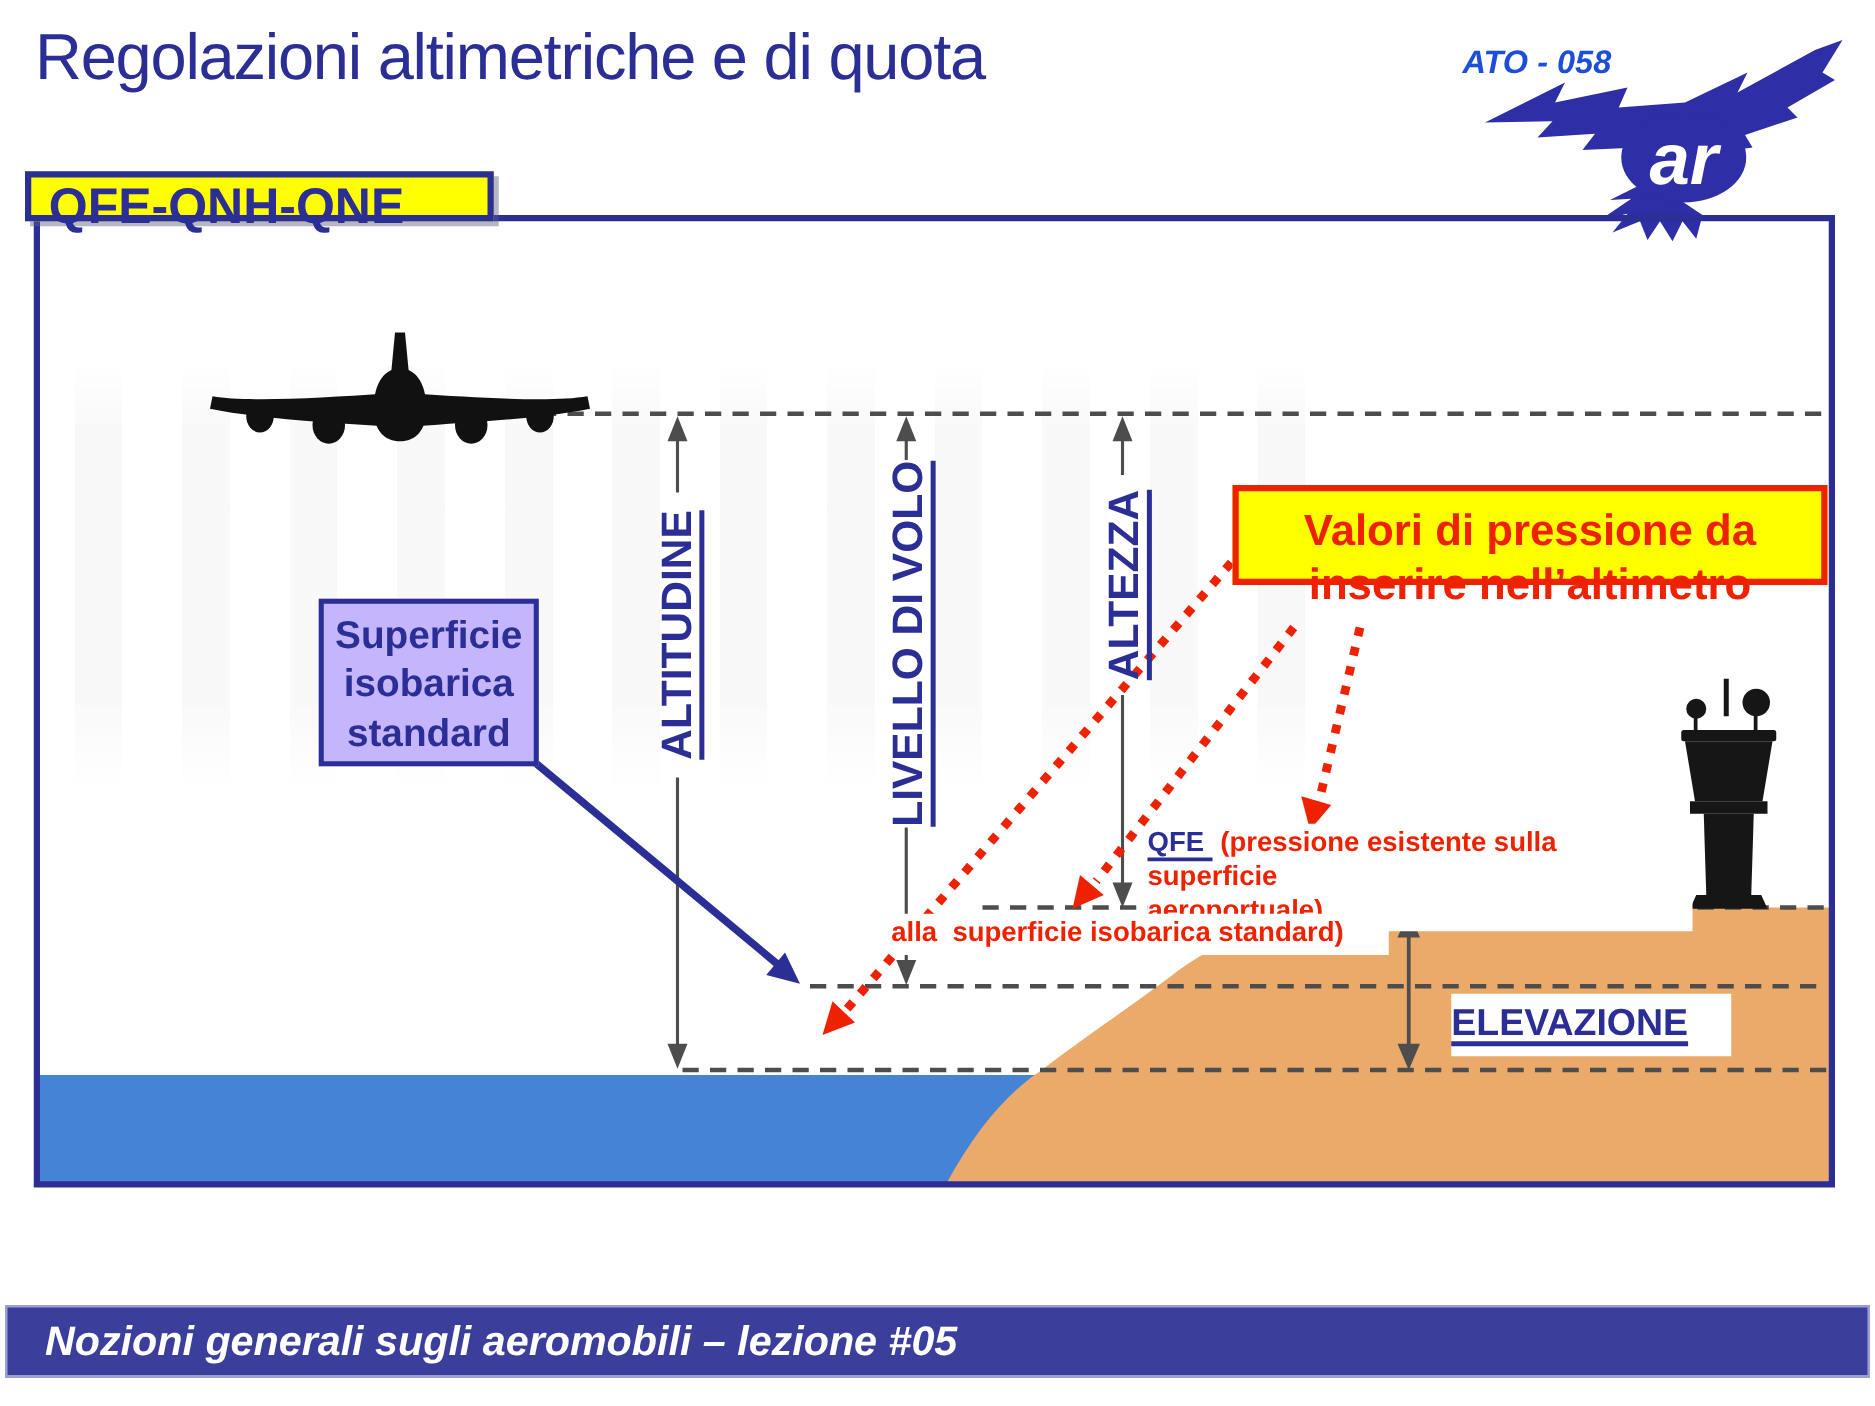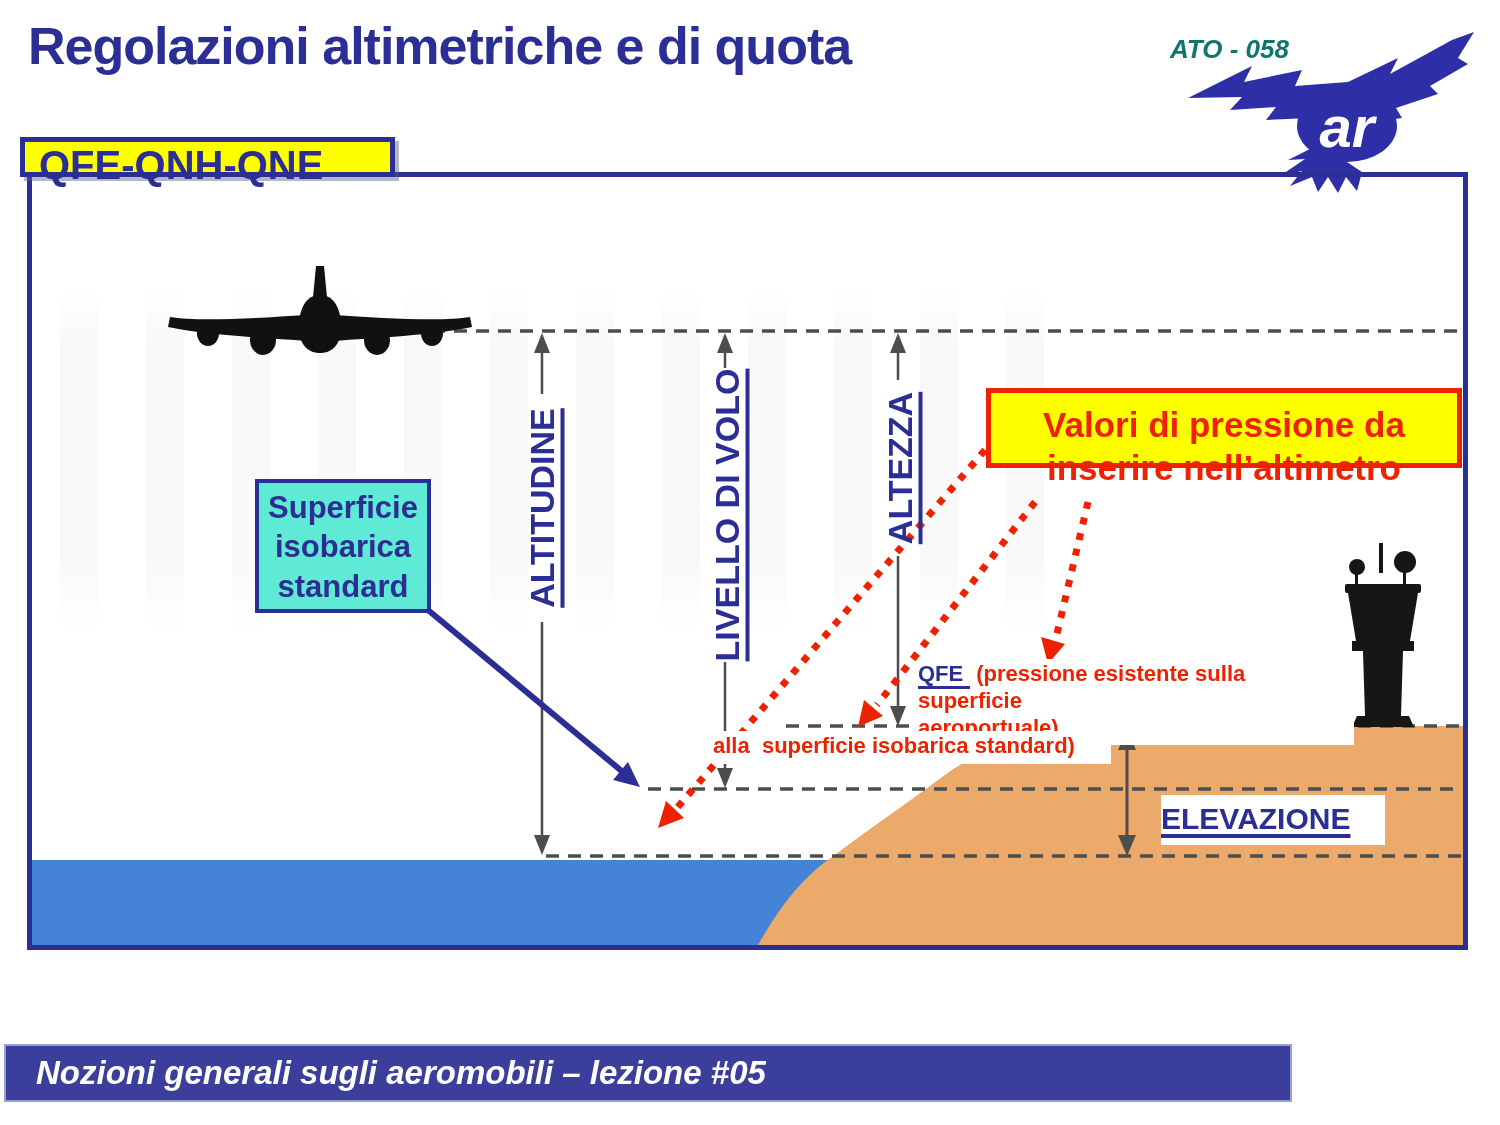"Regolazioni altimetriche e di quota" .page-title { font-weight: bold -> normal }
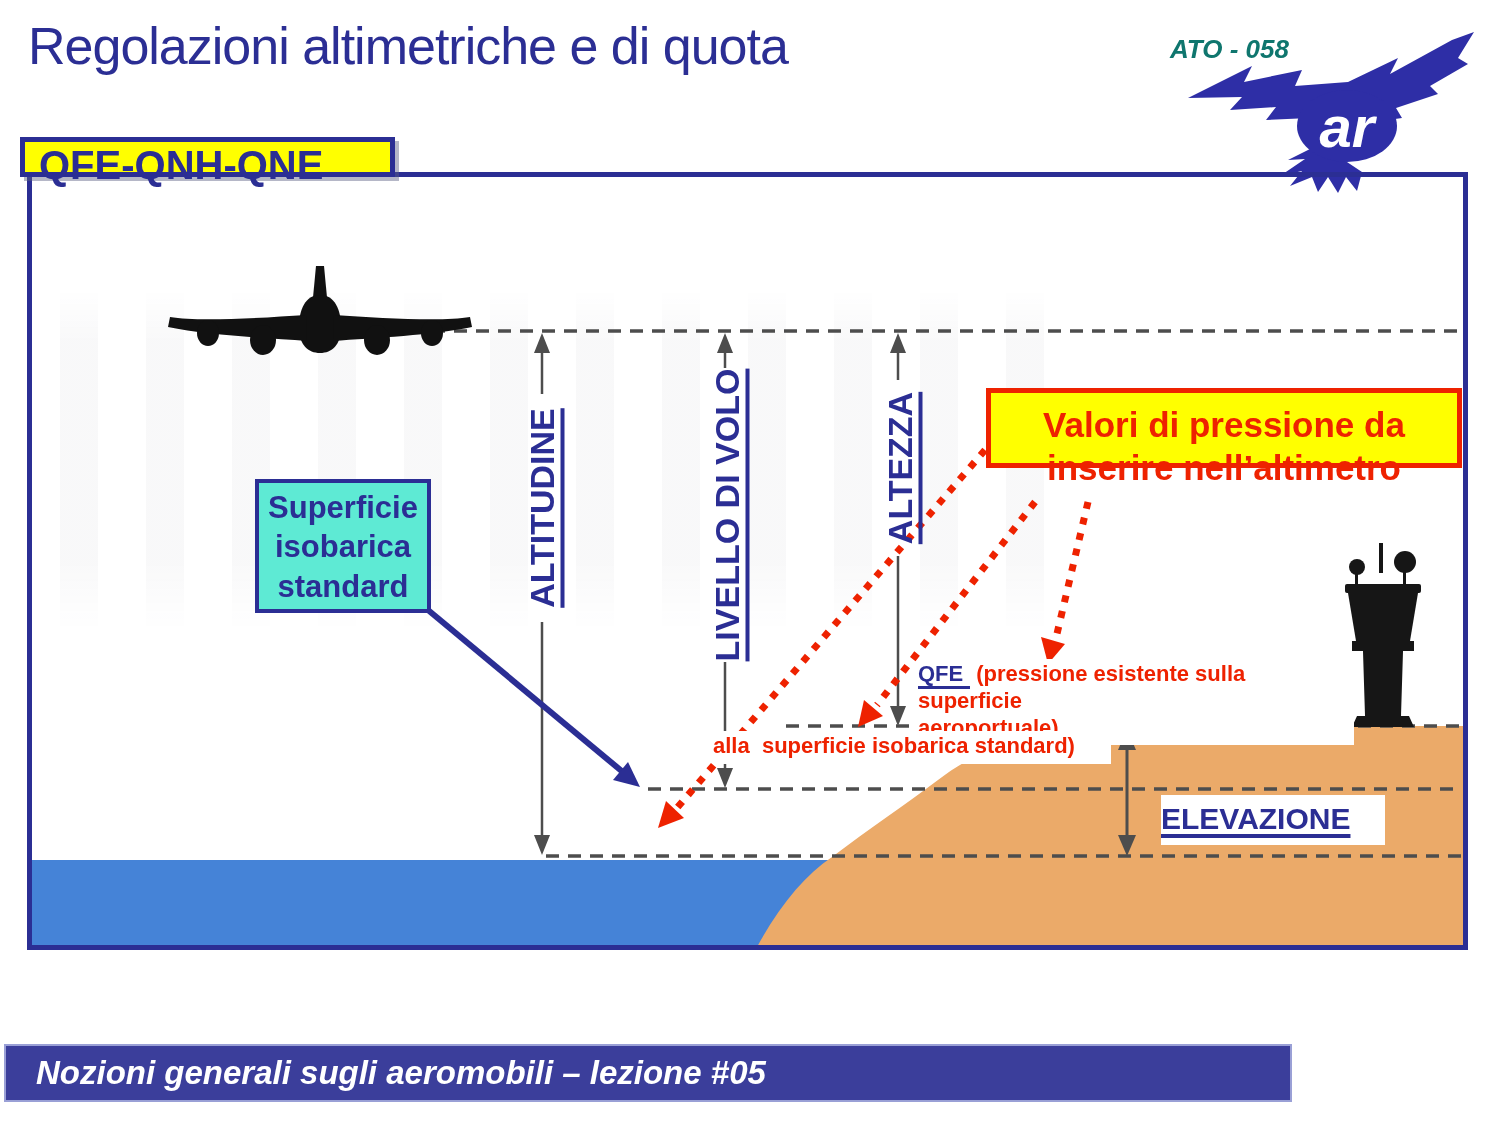"ATO - 058" .ato-label { color: #0f766e -> #1d4ed8 }
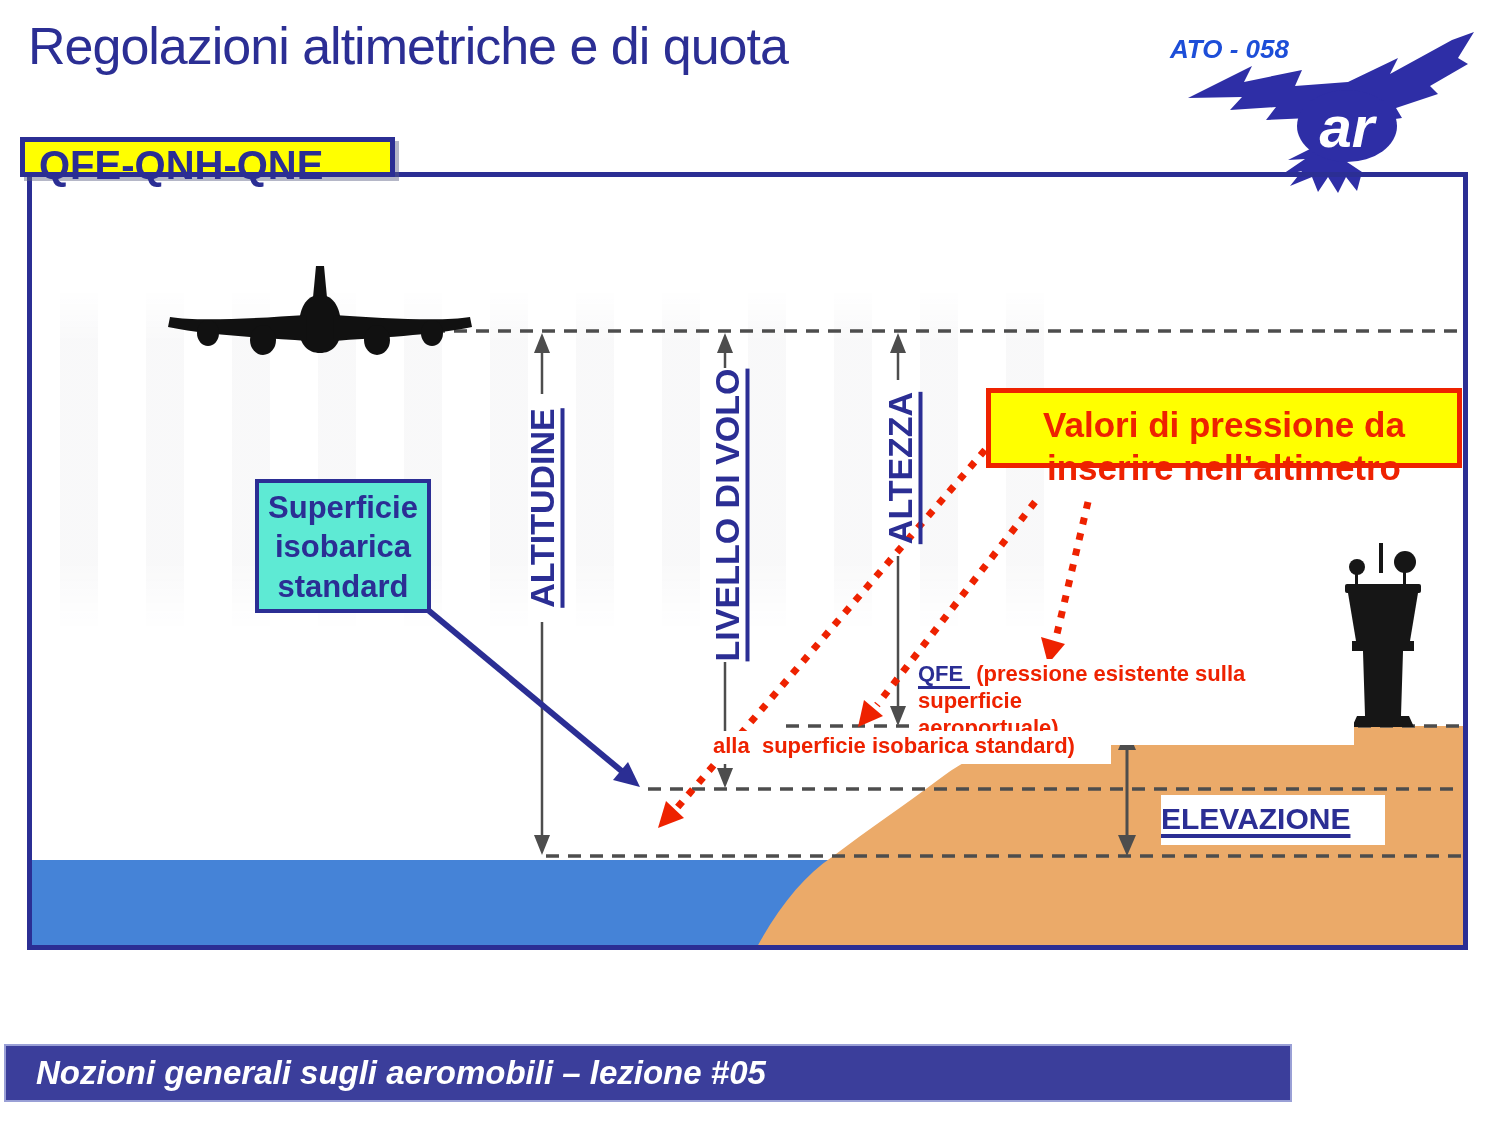"Superficie isobarica standard" .iso-box { background: #5eead4 -> #c4b5fd }
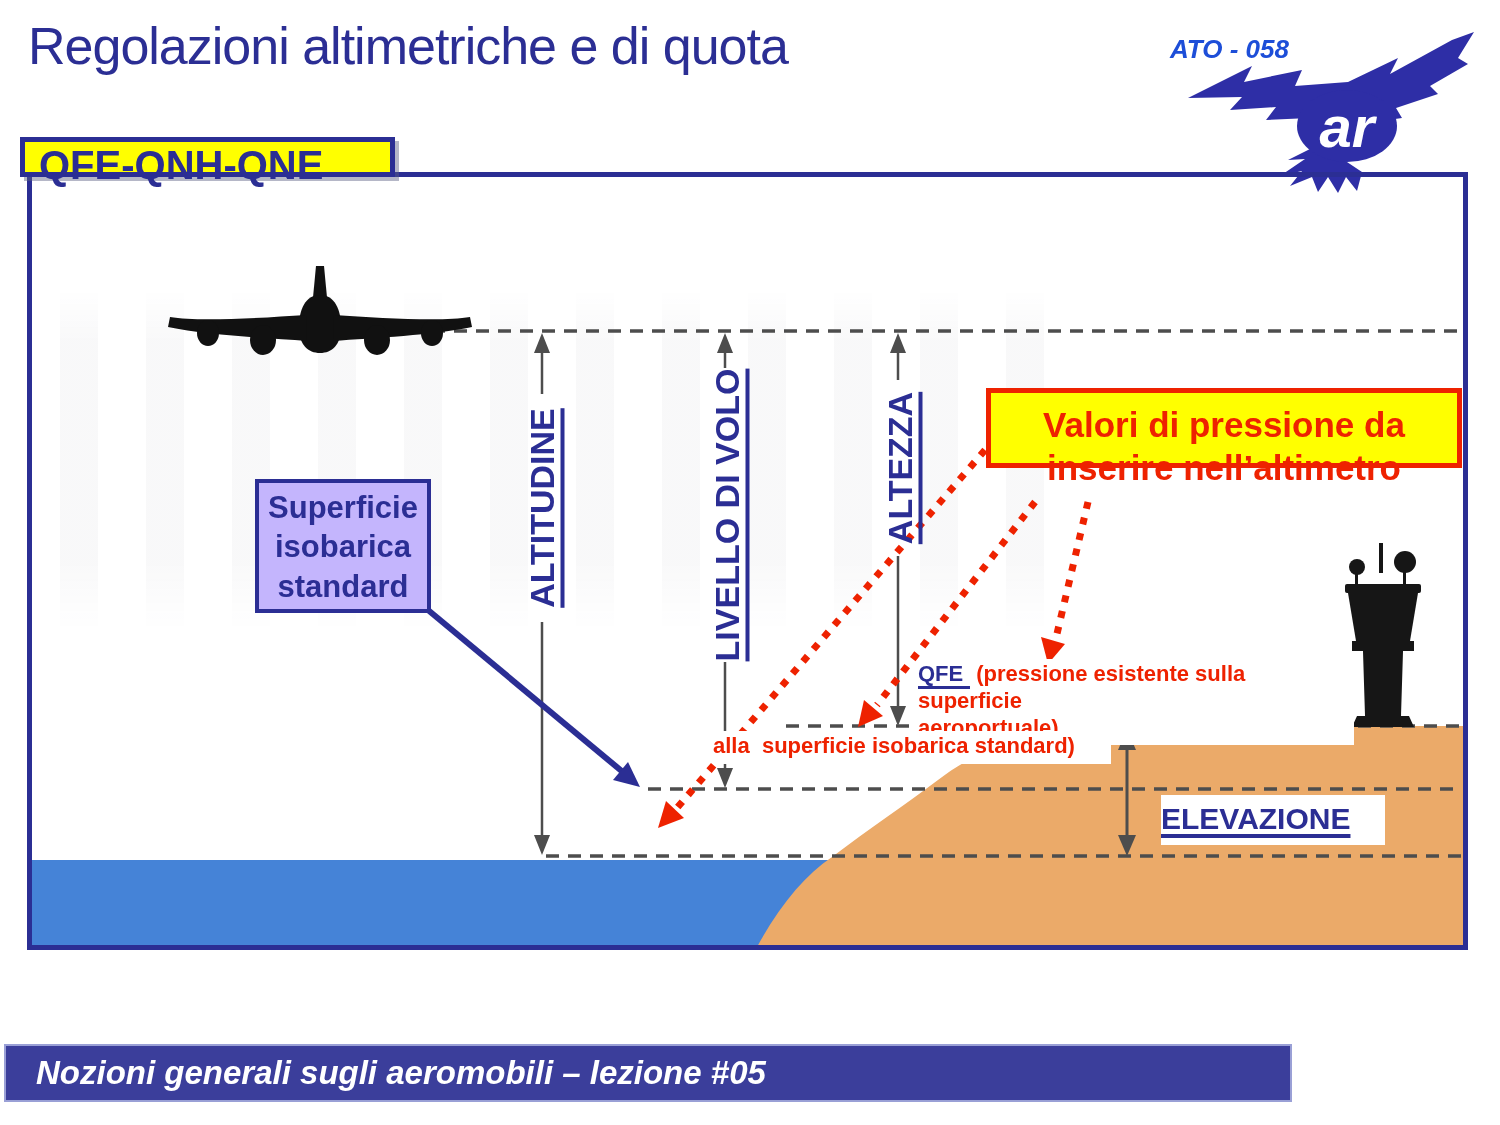"Nozioni generali sugli aeromobili –" .footer-bar { width: 1288px -> 1492px }
